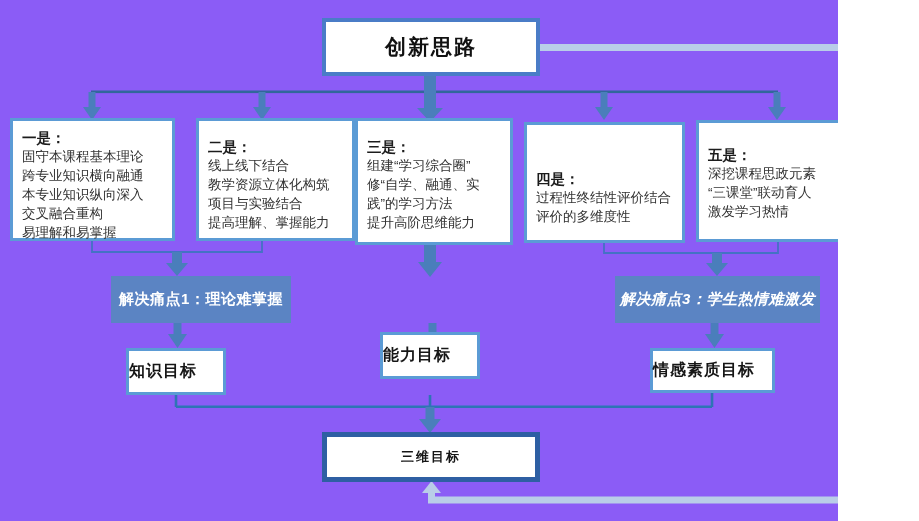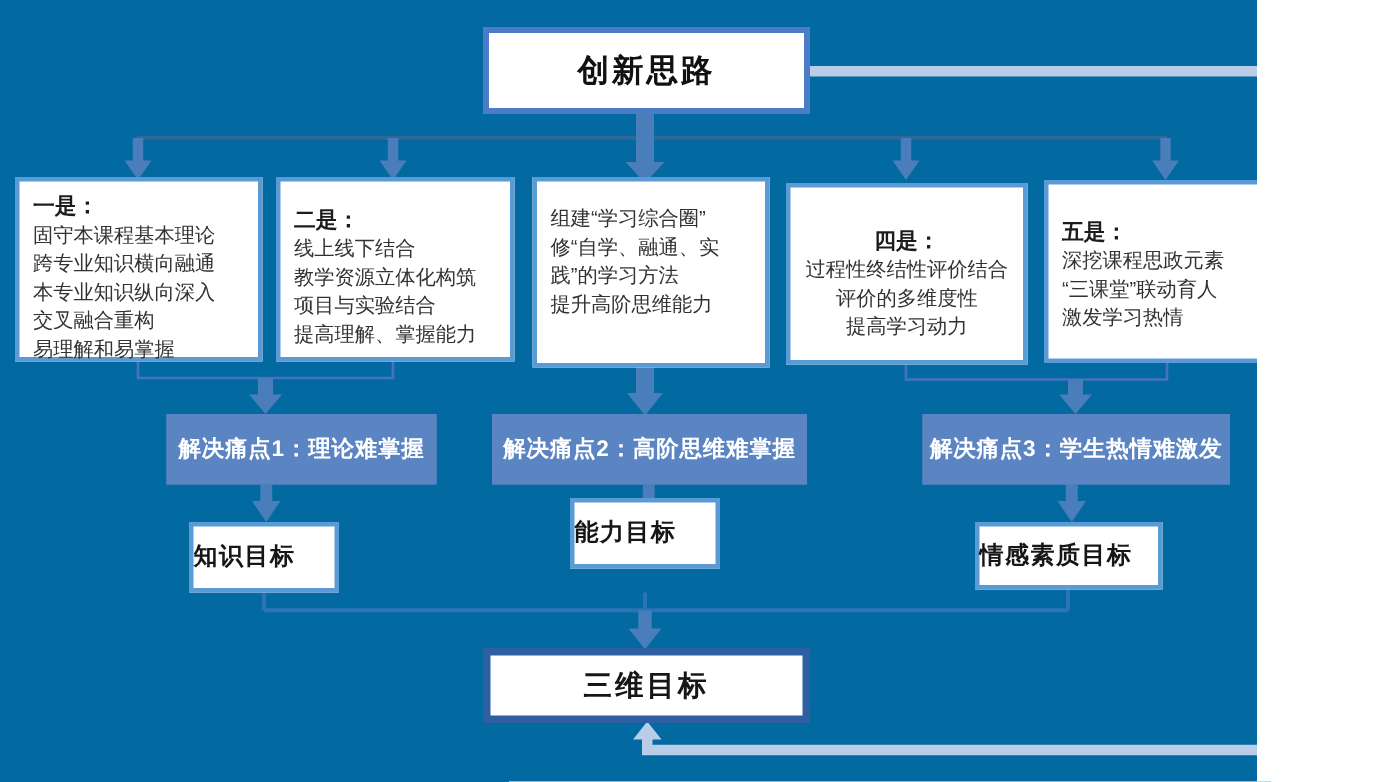"创新思路" #canvas { background: #0369a1 -> #8b5cf6 }
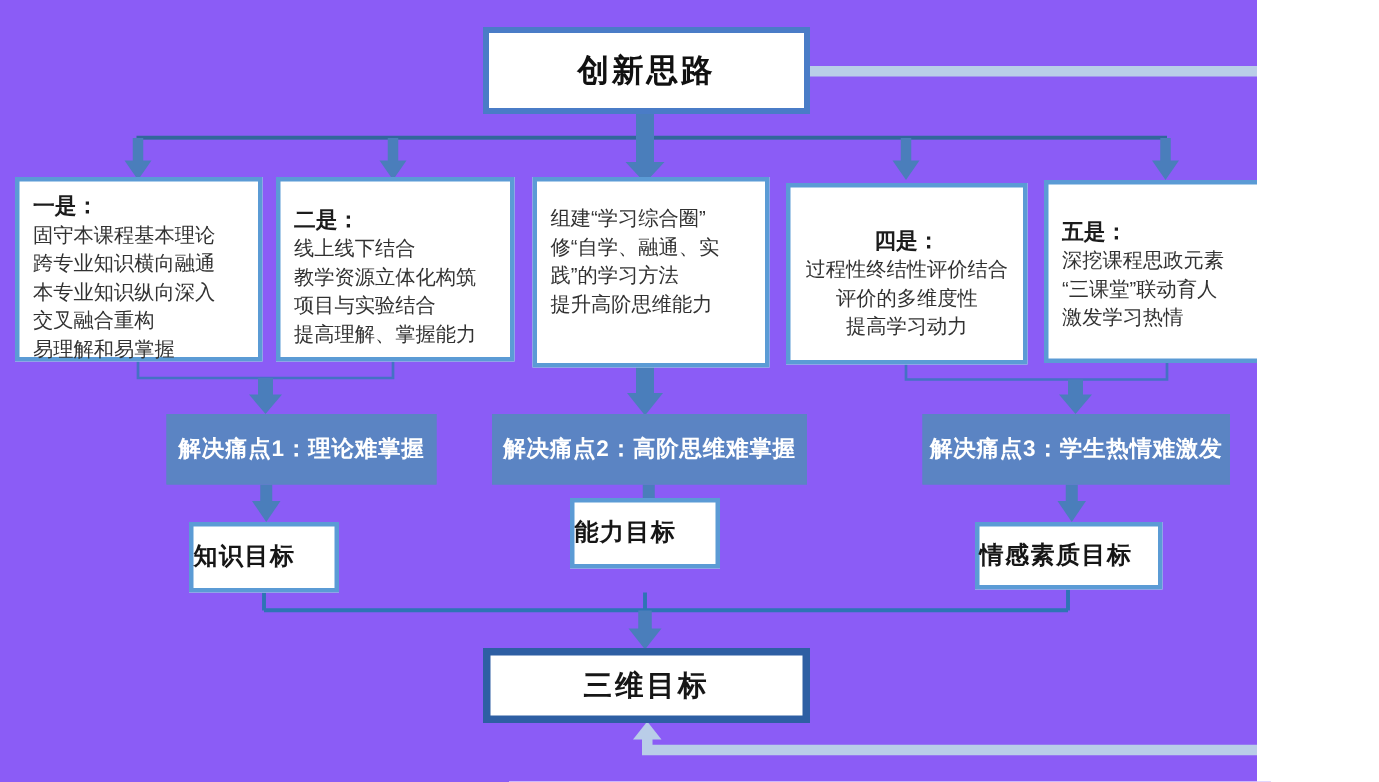"二是：" div.node { left: 184px -> 196px }
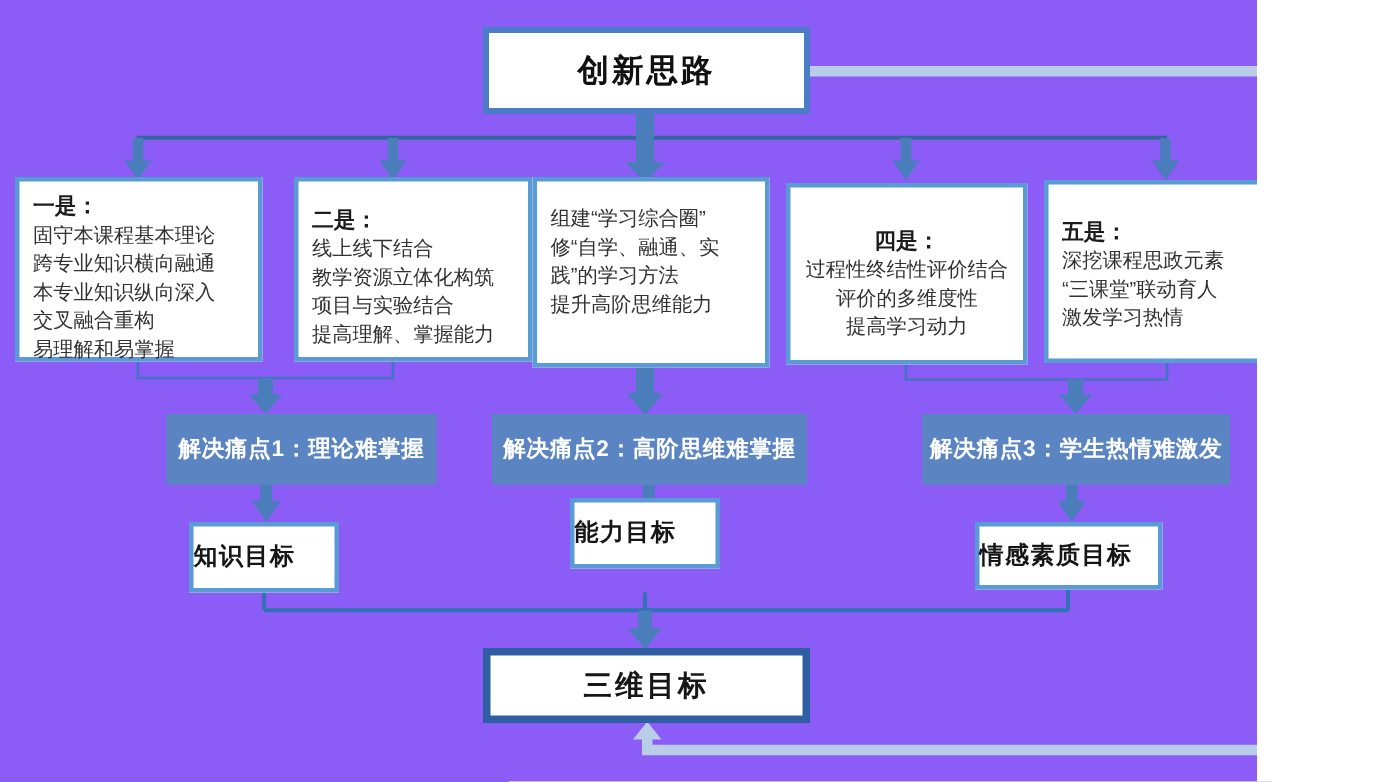"三是：" div.approach-title { html: none -> <div>三是：</div> }
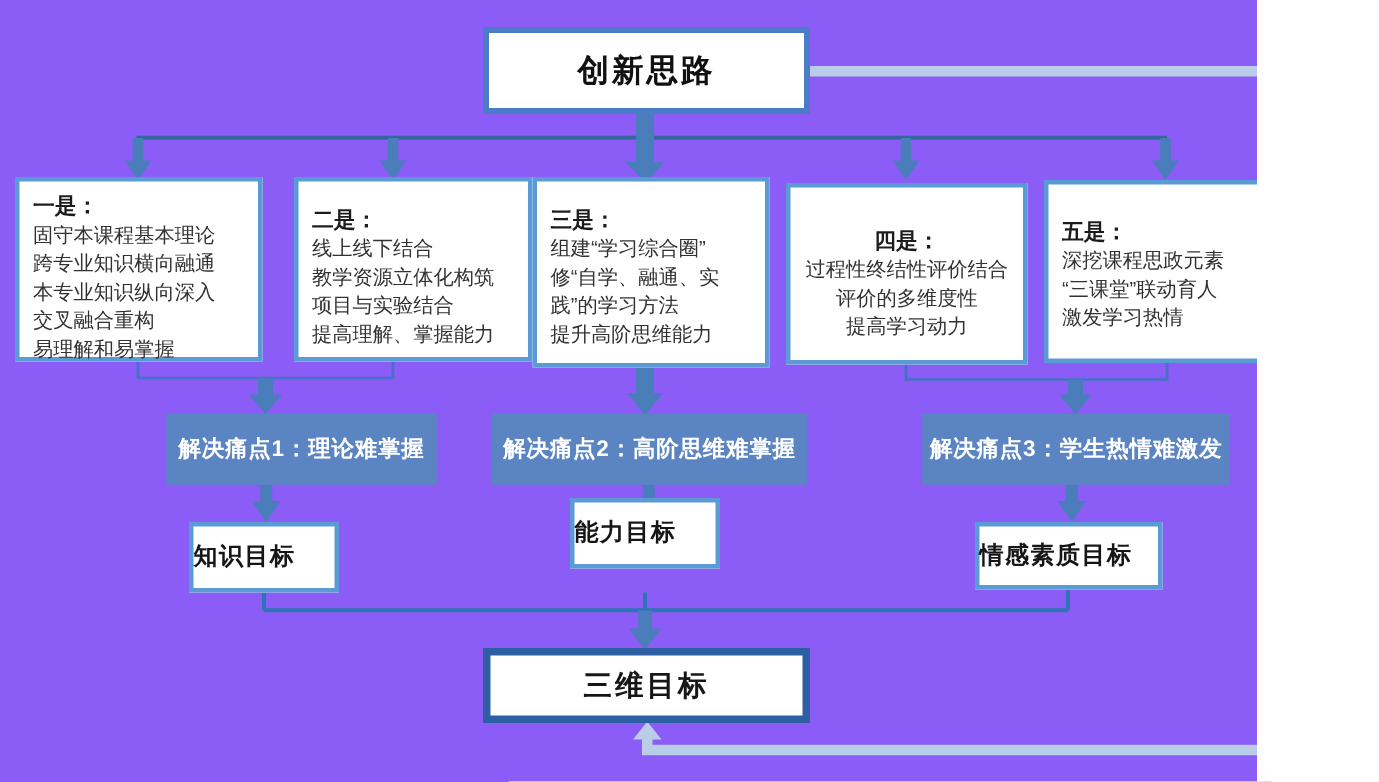"四是：" div.node { padding-top: 26px -> 44px; text-align: center -> none }
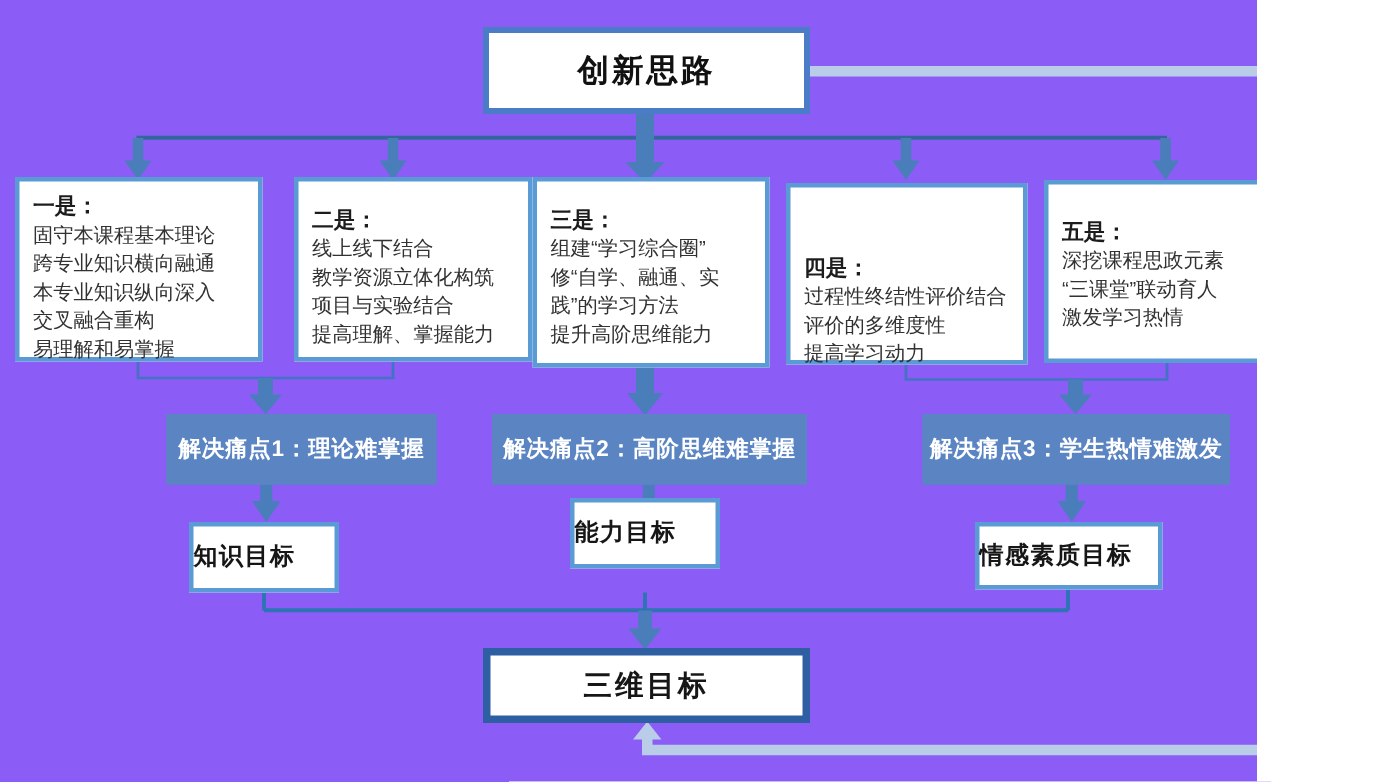"提高学习动力" div.approach-line { html: <div>提高学习动力</div> -> none }
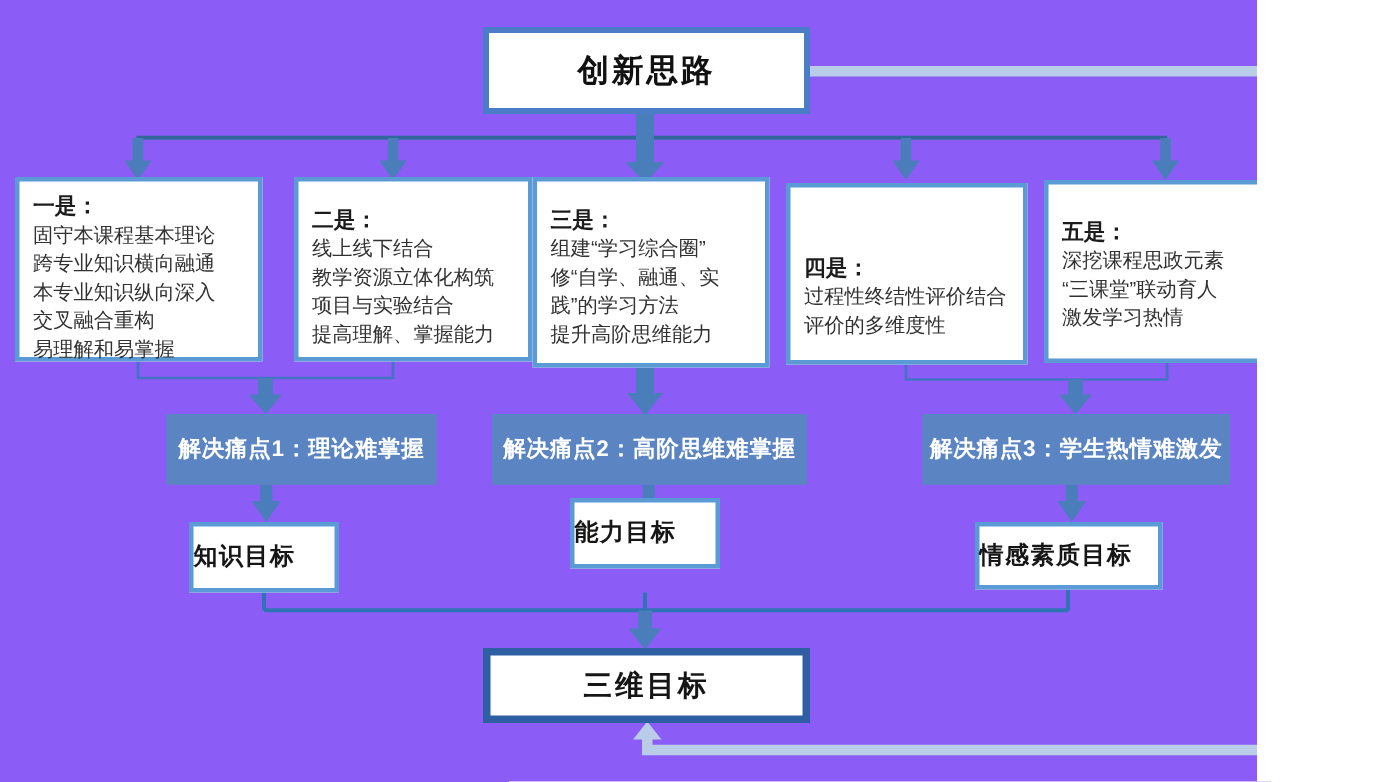"解决痛点2：高阶思维难掌握" div.pain-box { html: <div> <span>解决痛点2：高阶思维难掌握</span> </div> -> none }
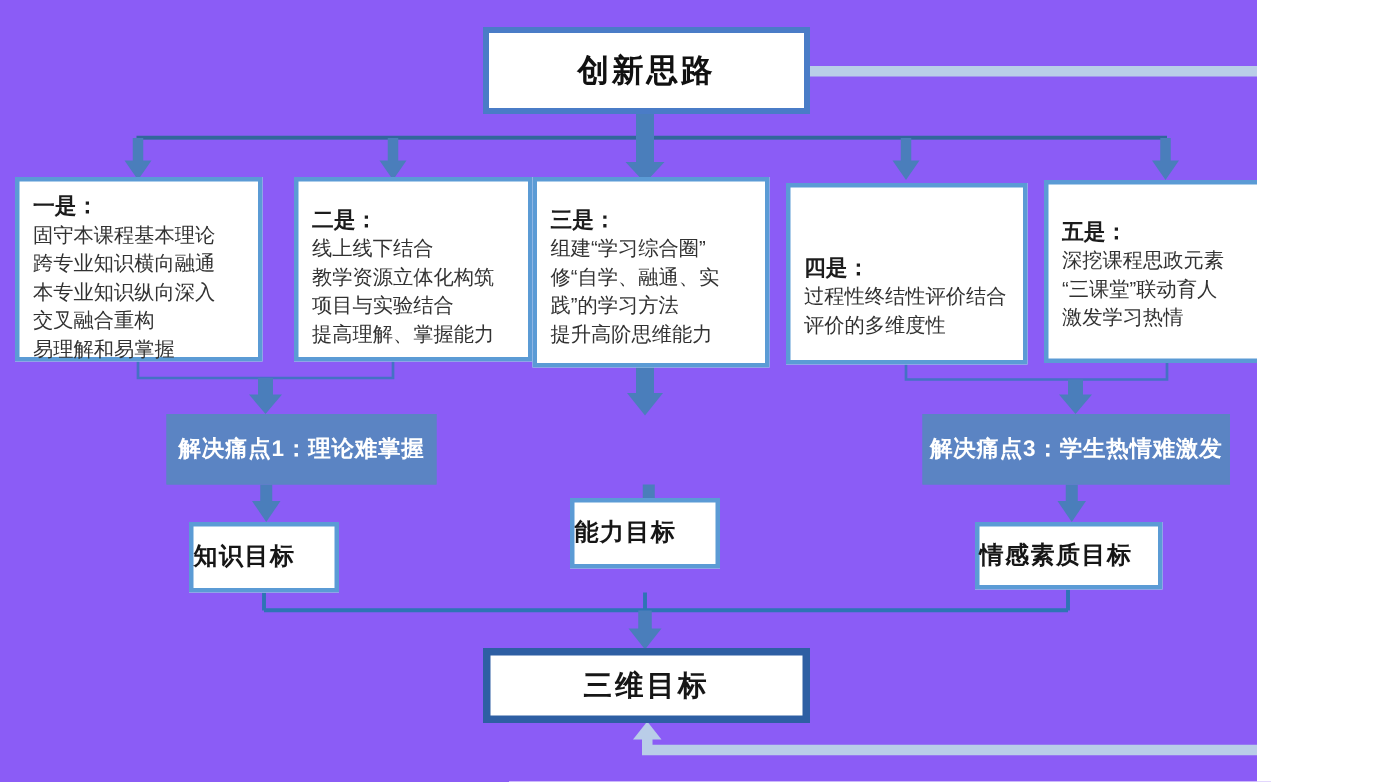"解决痛点3：学生热情难激发" div.pain-box { font-style: none -> italic }
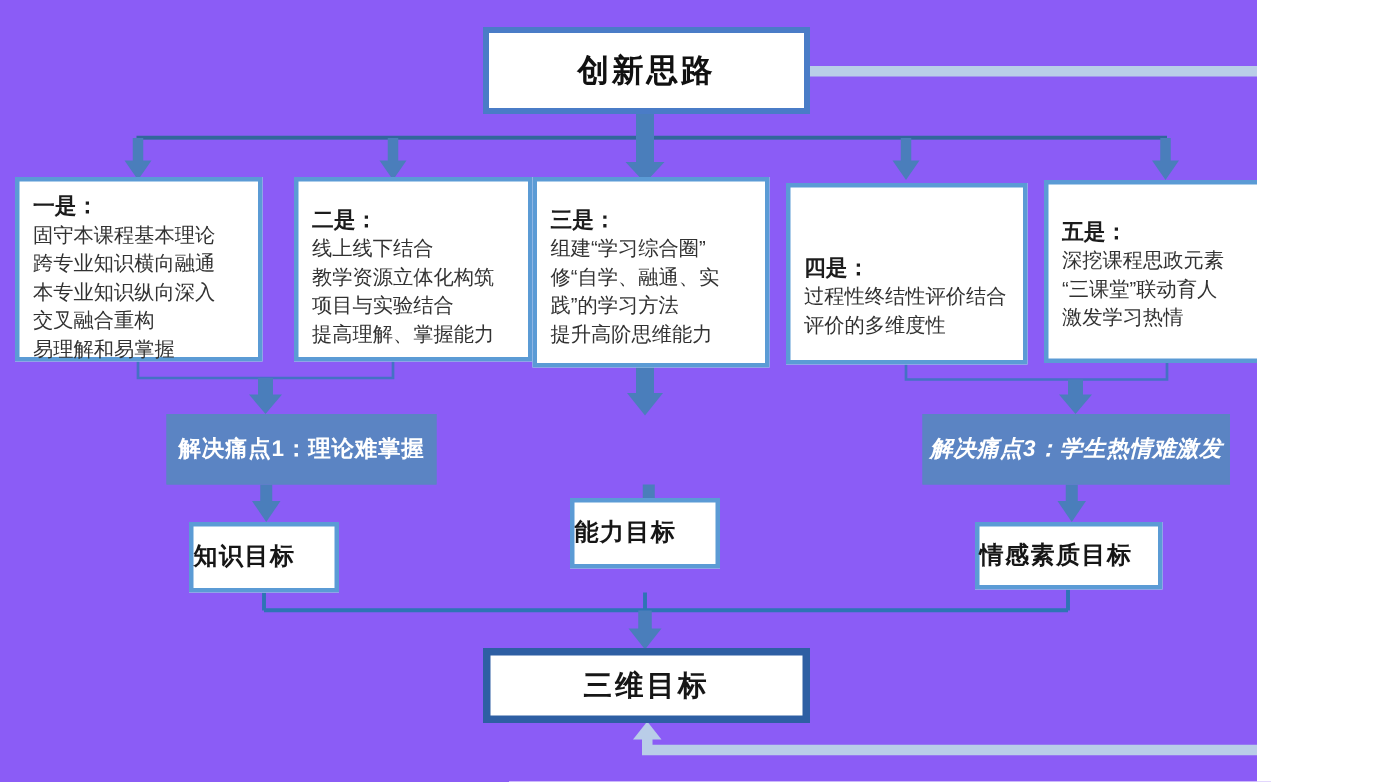"三维目标" .final-box { font-size: 19px -> 13px }
